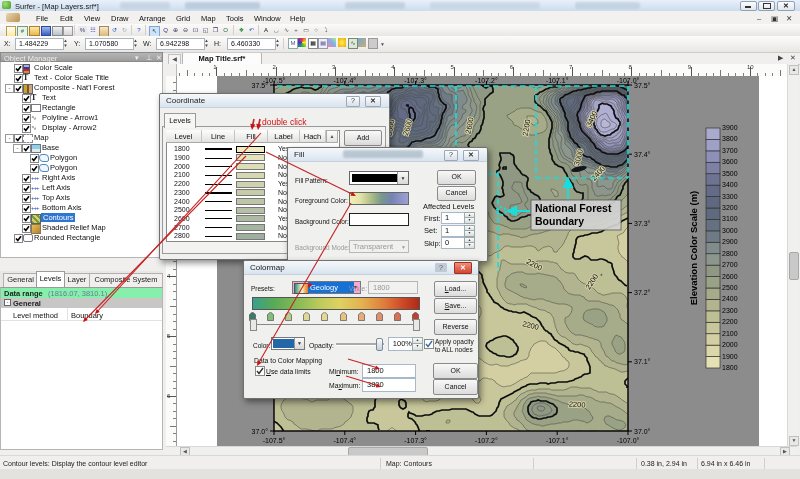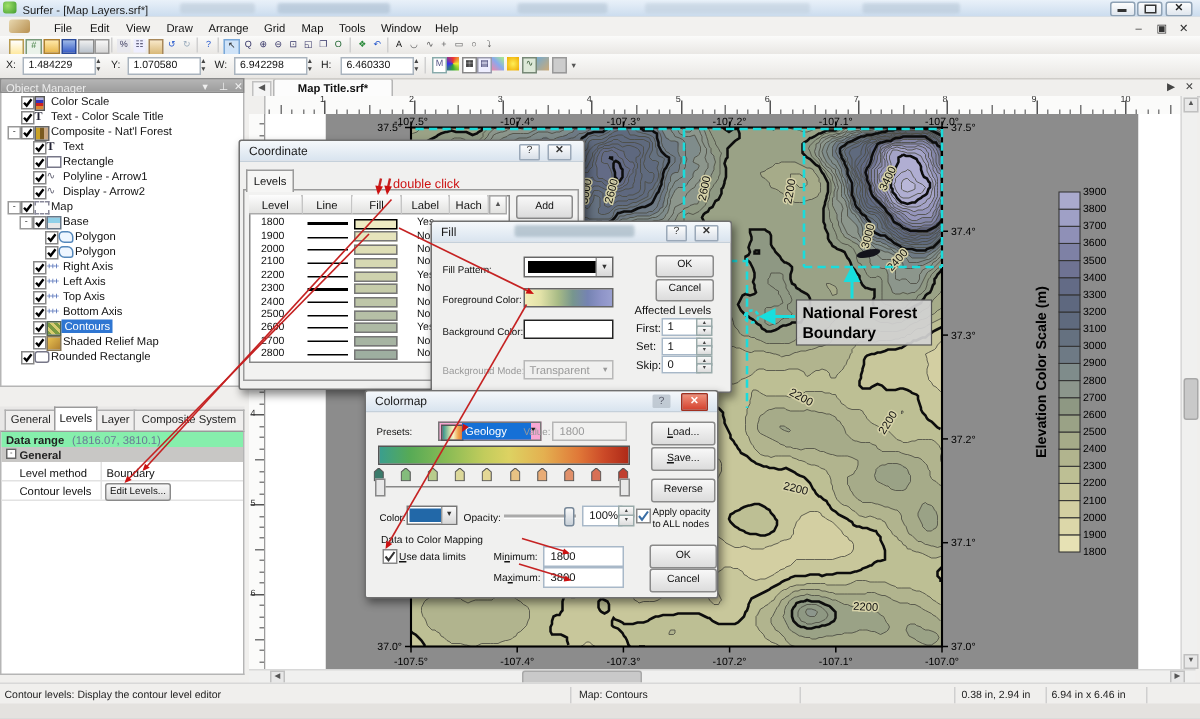"Contour levels" div { html: <div> <span>Contour levels</span> <div></div> <div>Edit Levels...</div> </div> -> none }
